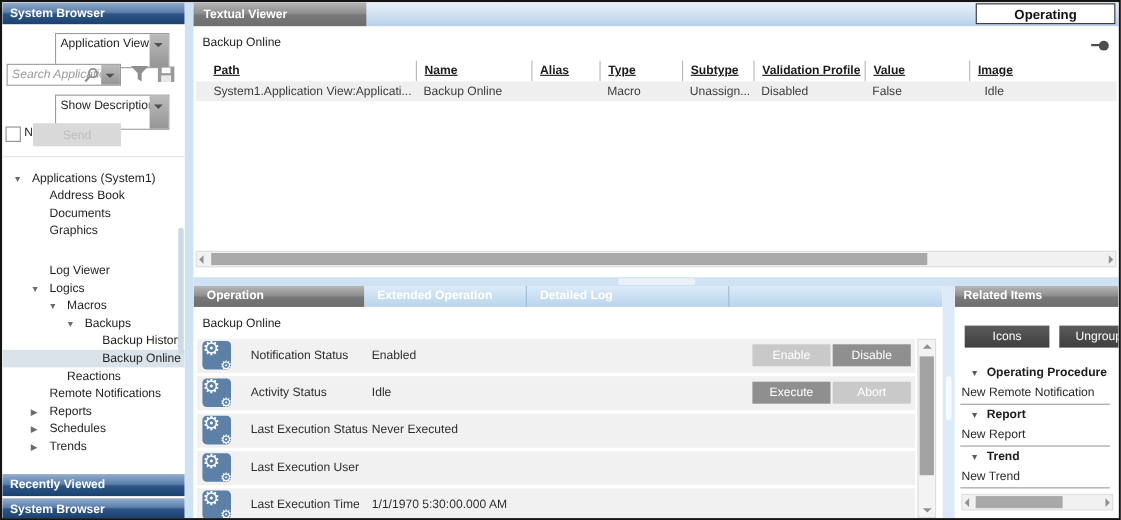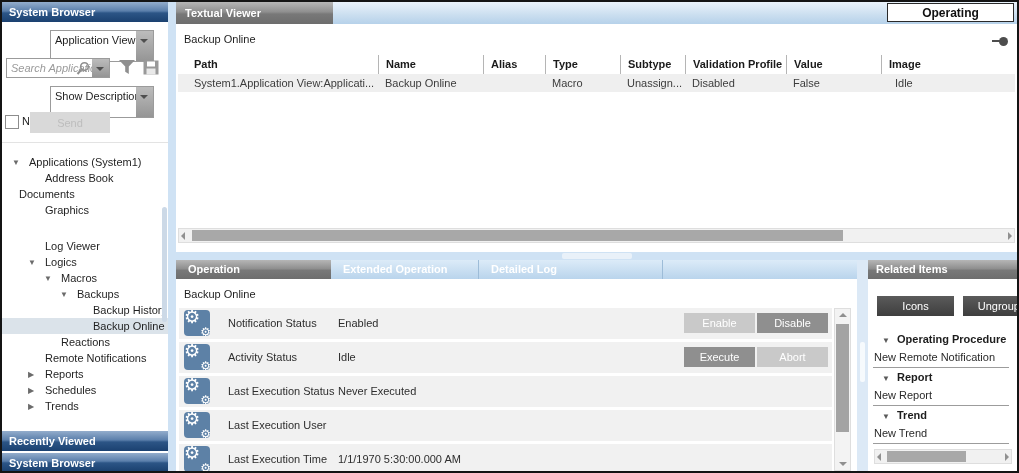"Path" .tv-cell.header { text-decoration: none -> underline }
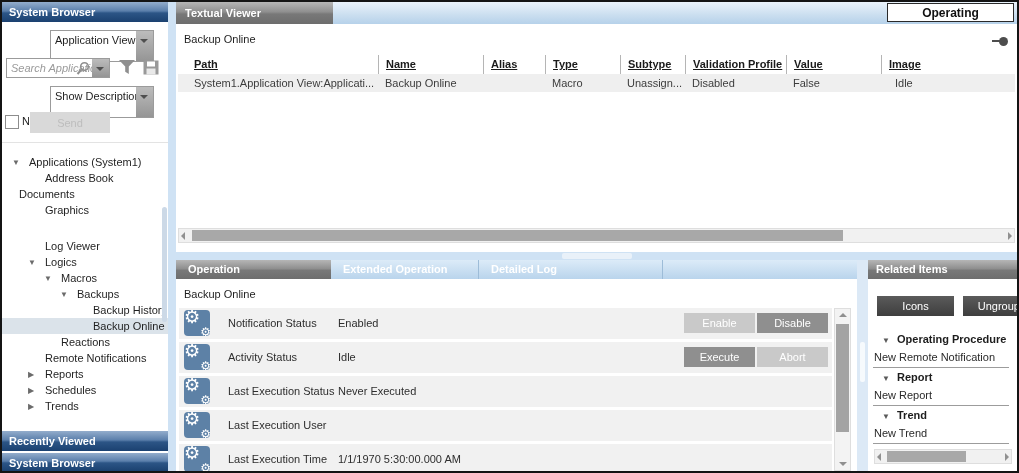"Documents" div.tree-row { padding-left: none -> 26px }
